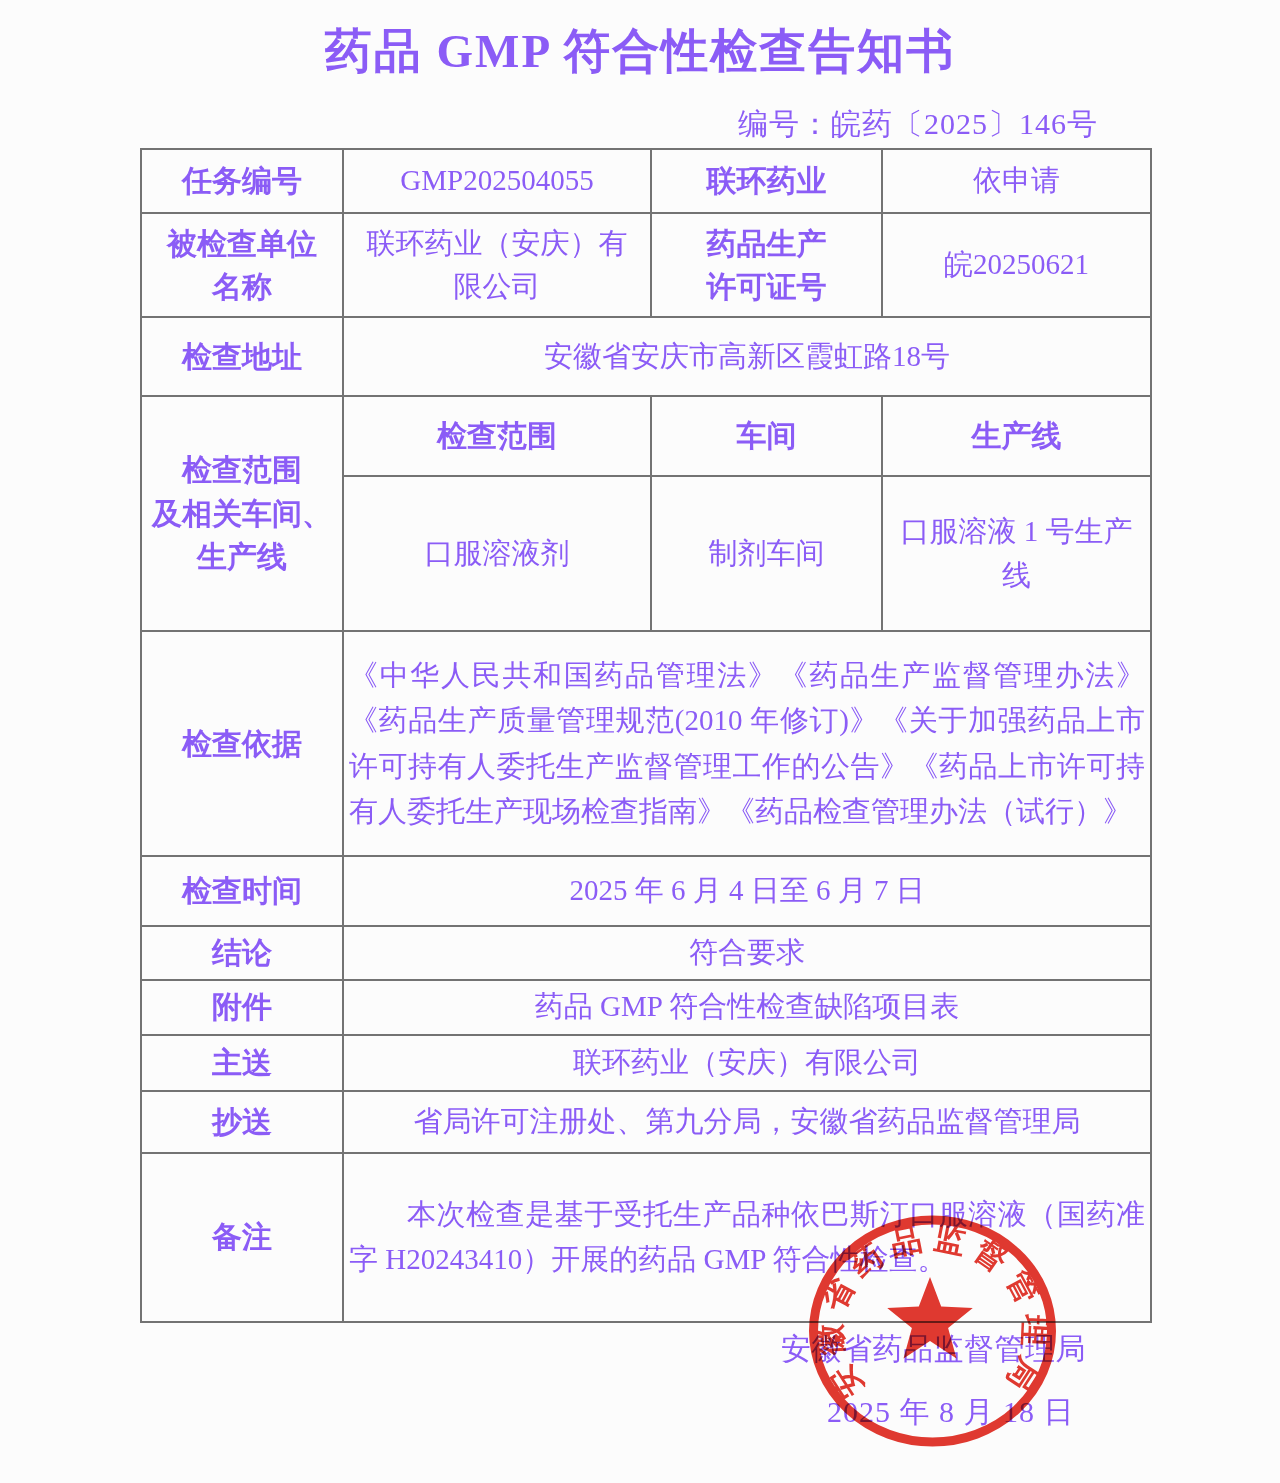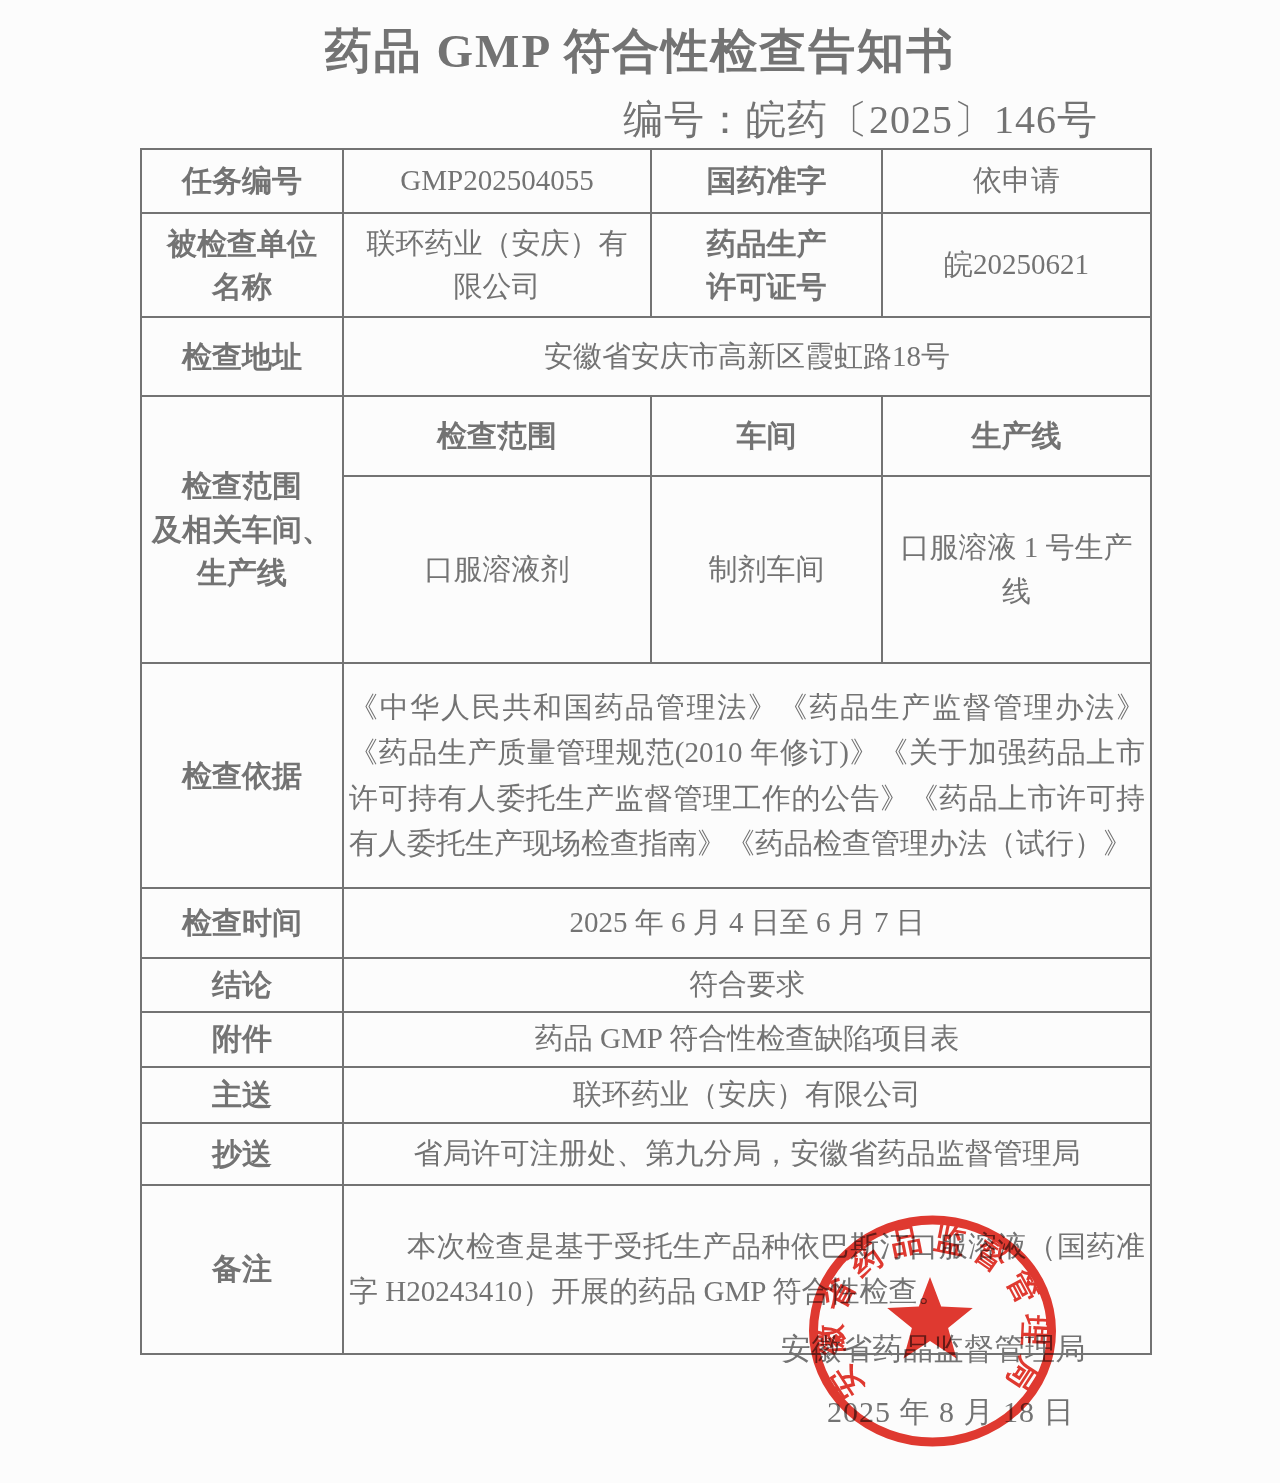"药品 GMP 符合性检查告知书" .page { color: #737373 -> #8b5cf6 }
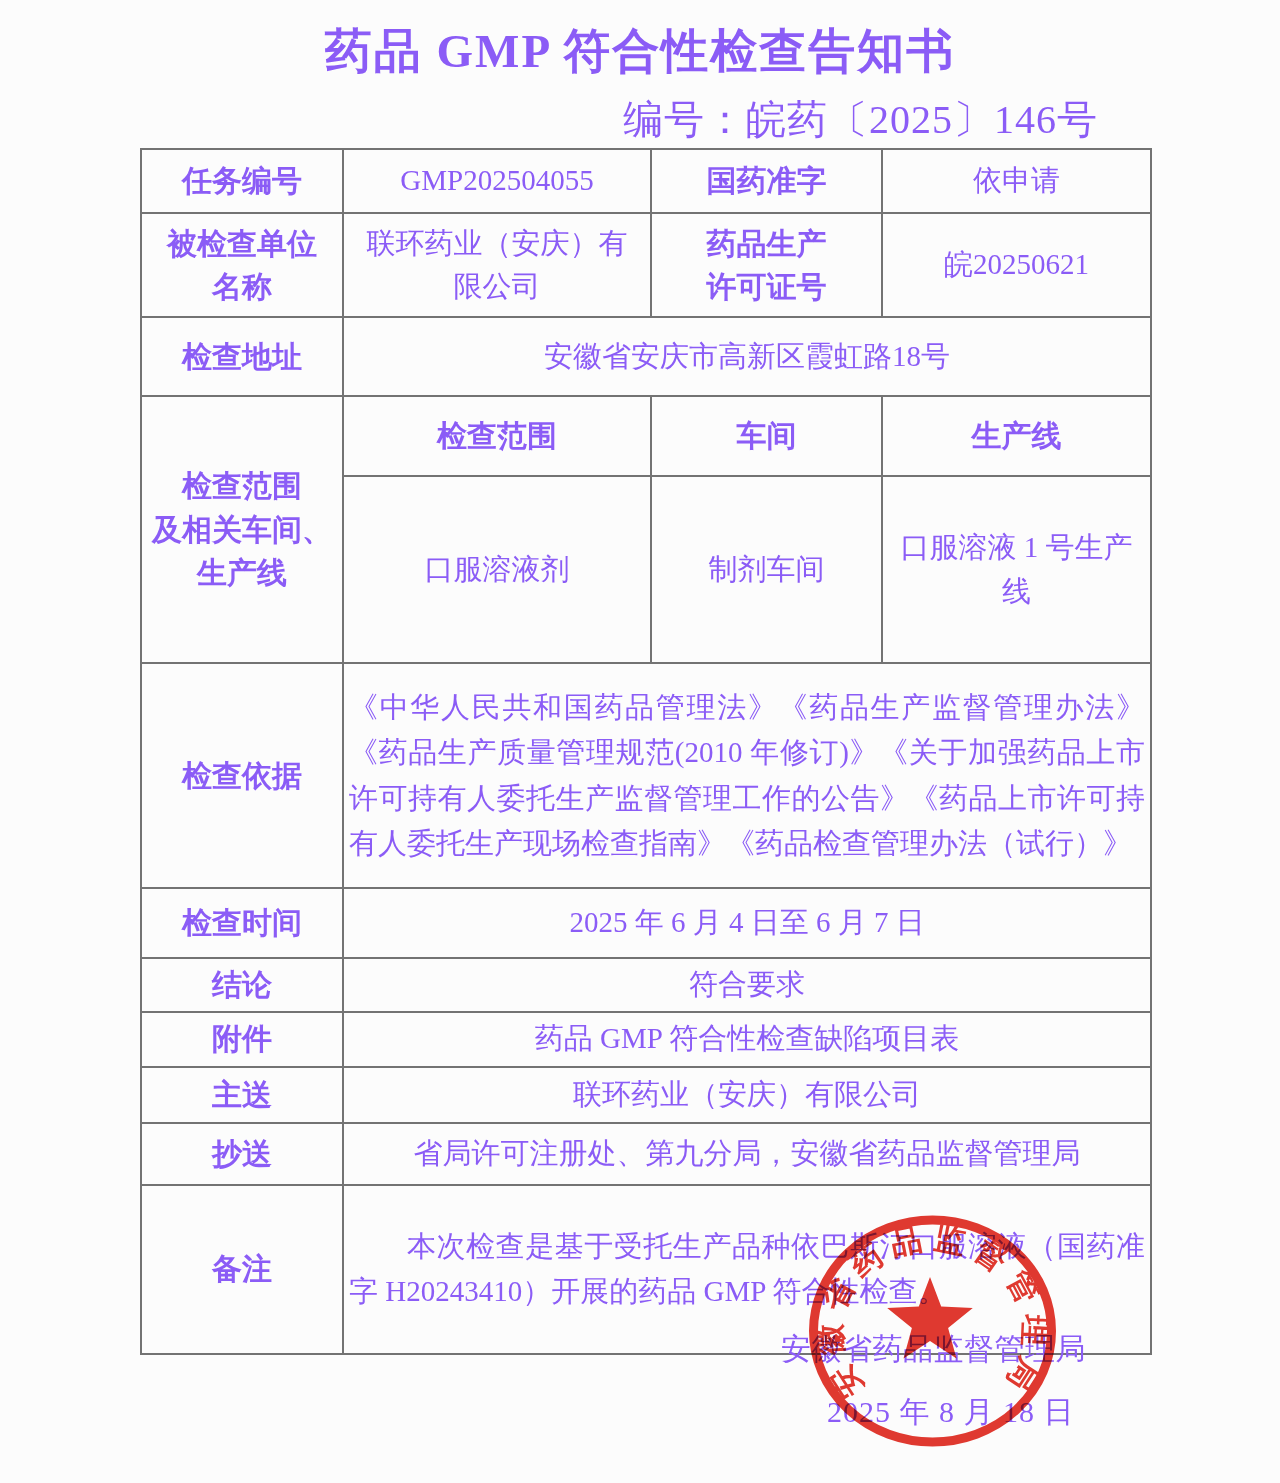"编号：皖药〔2025〕146号" .doc-number { font-size: 40px -> 30px; top: 92px -> 104px }
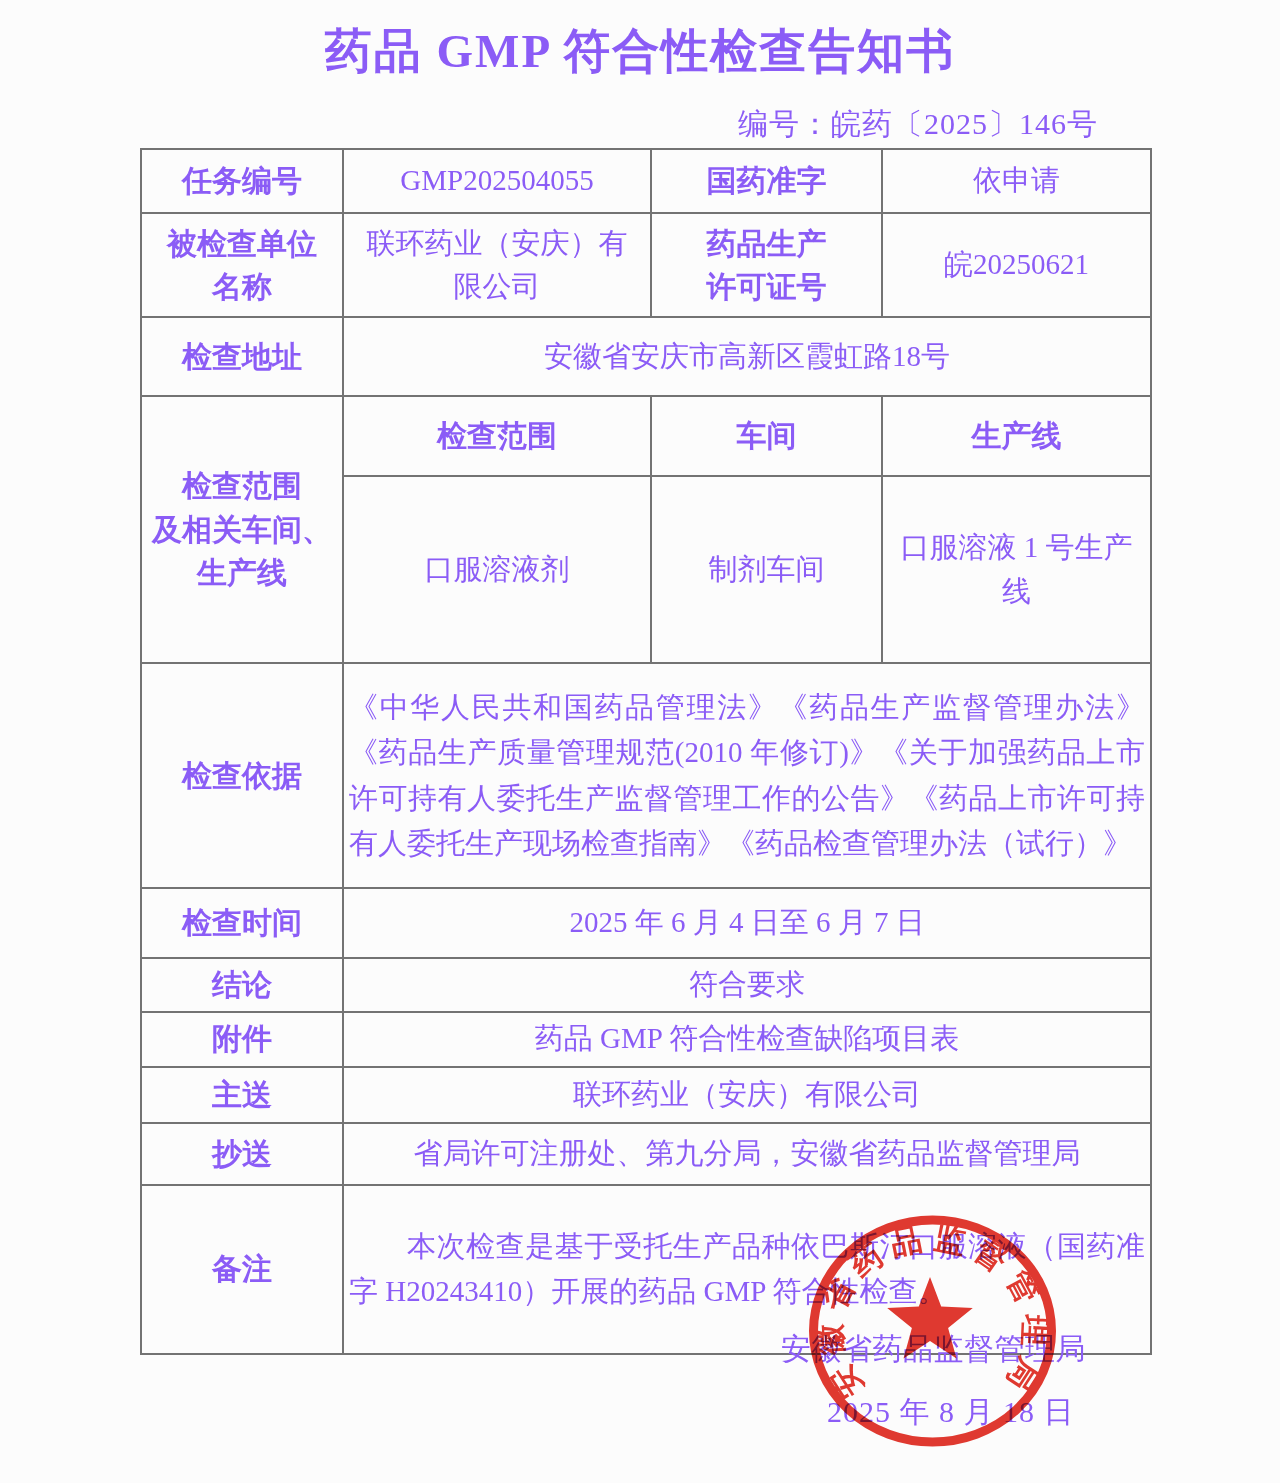"国药准字" td.label { text: 国药准字 -> 联环药业 }
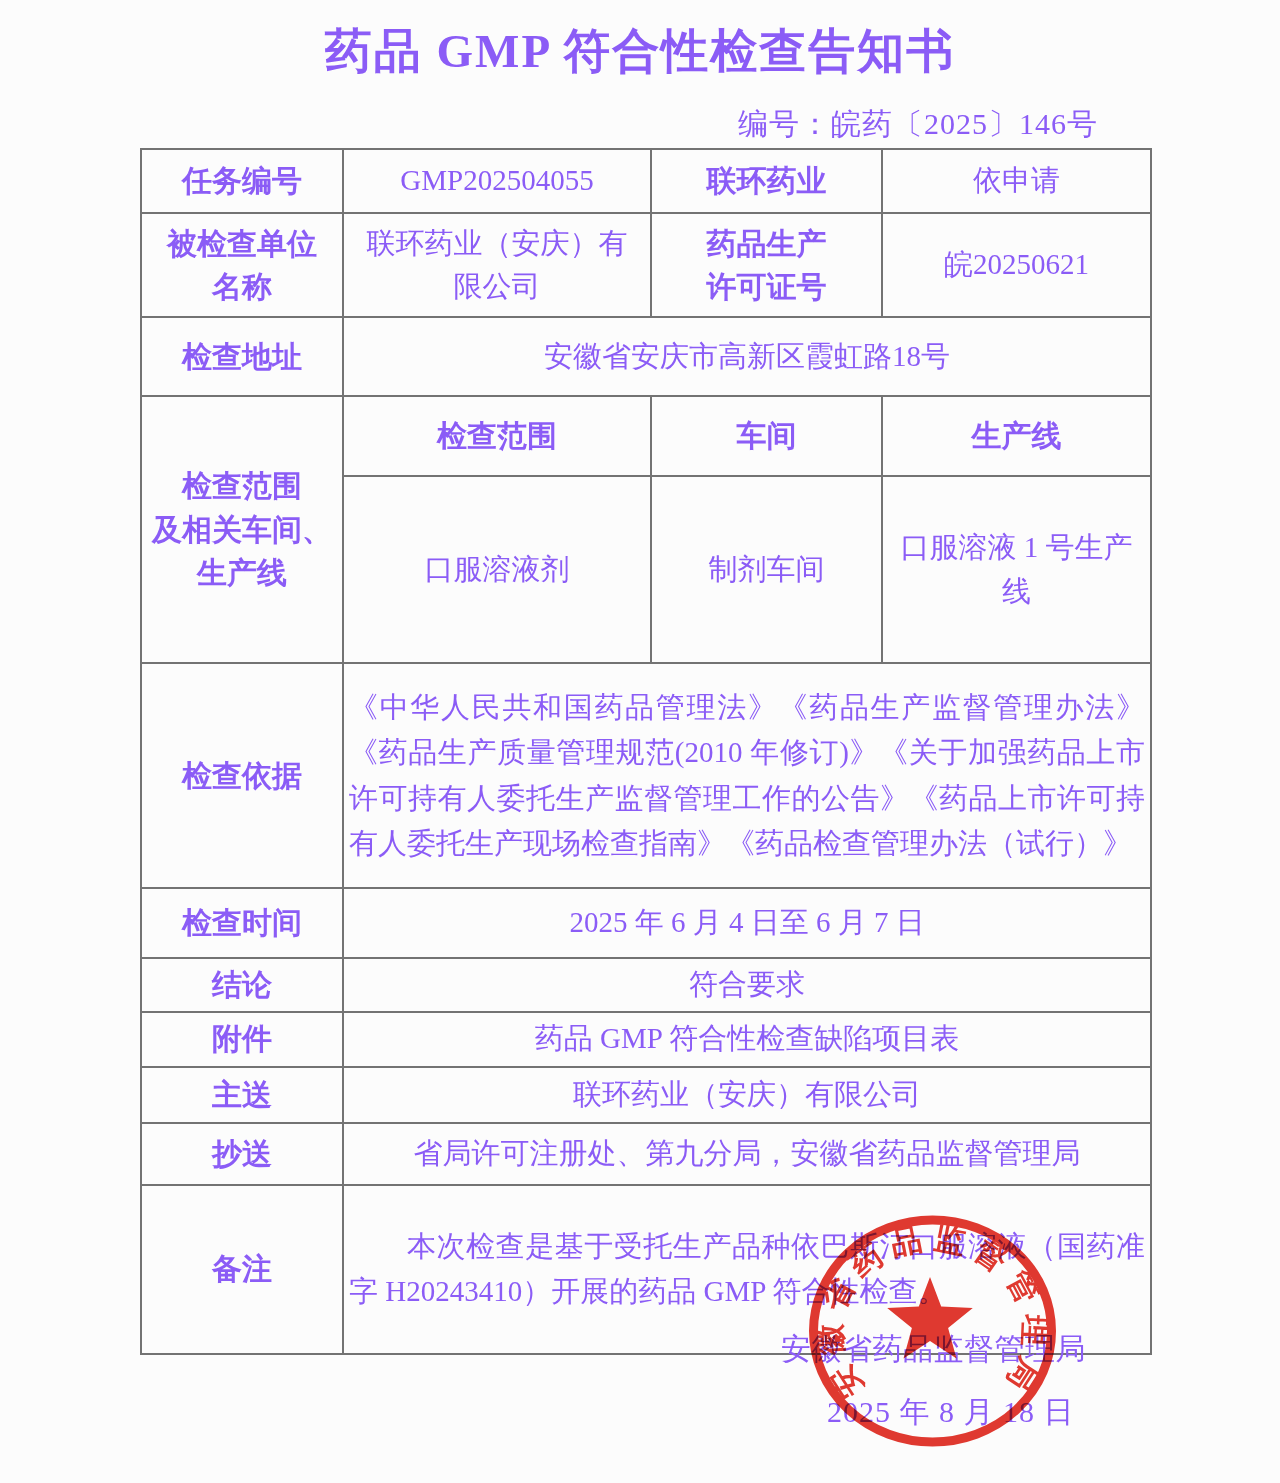"口服溶液剂" tr { height: 187px -> 155px }
